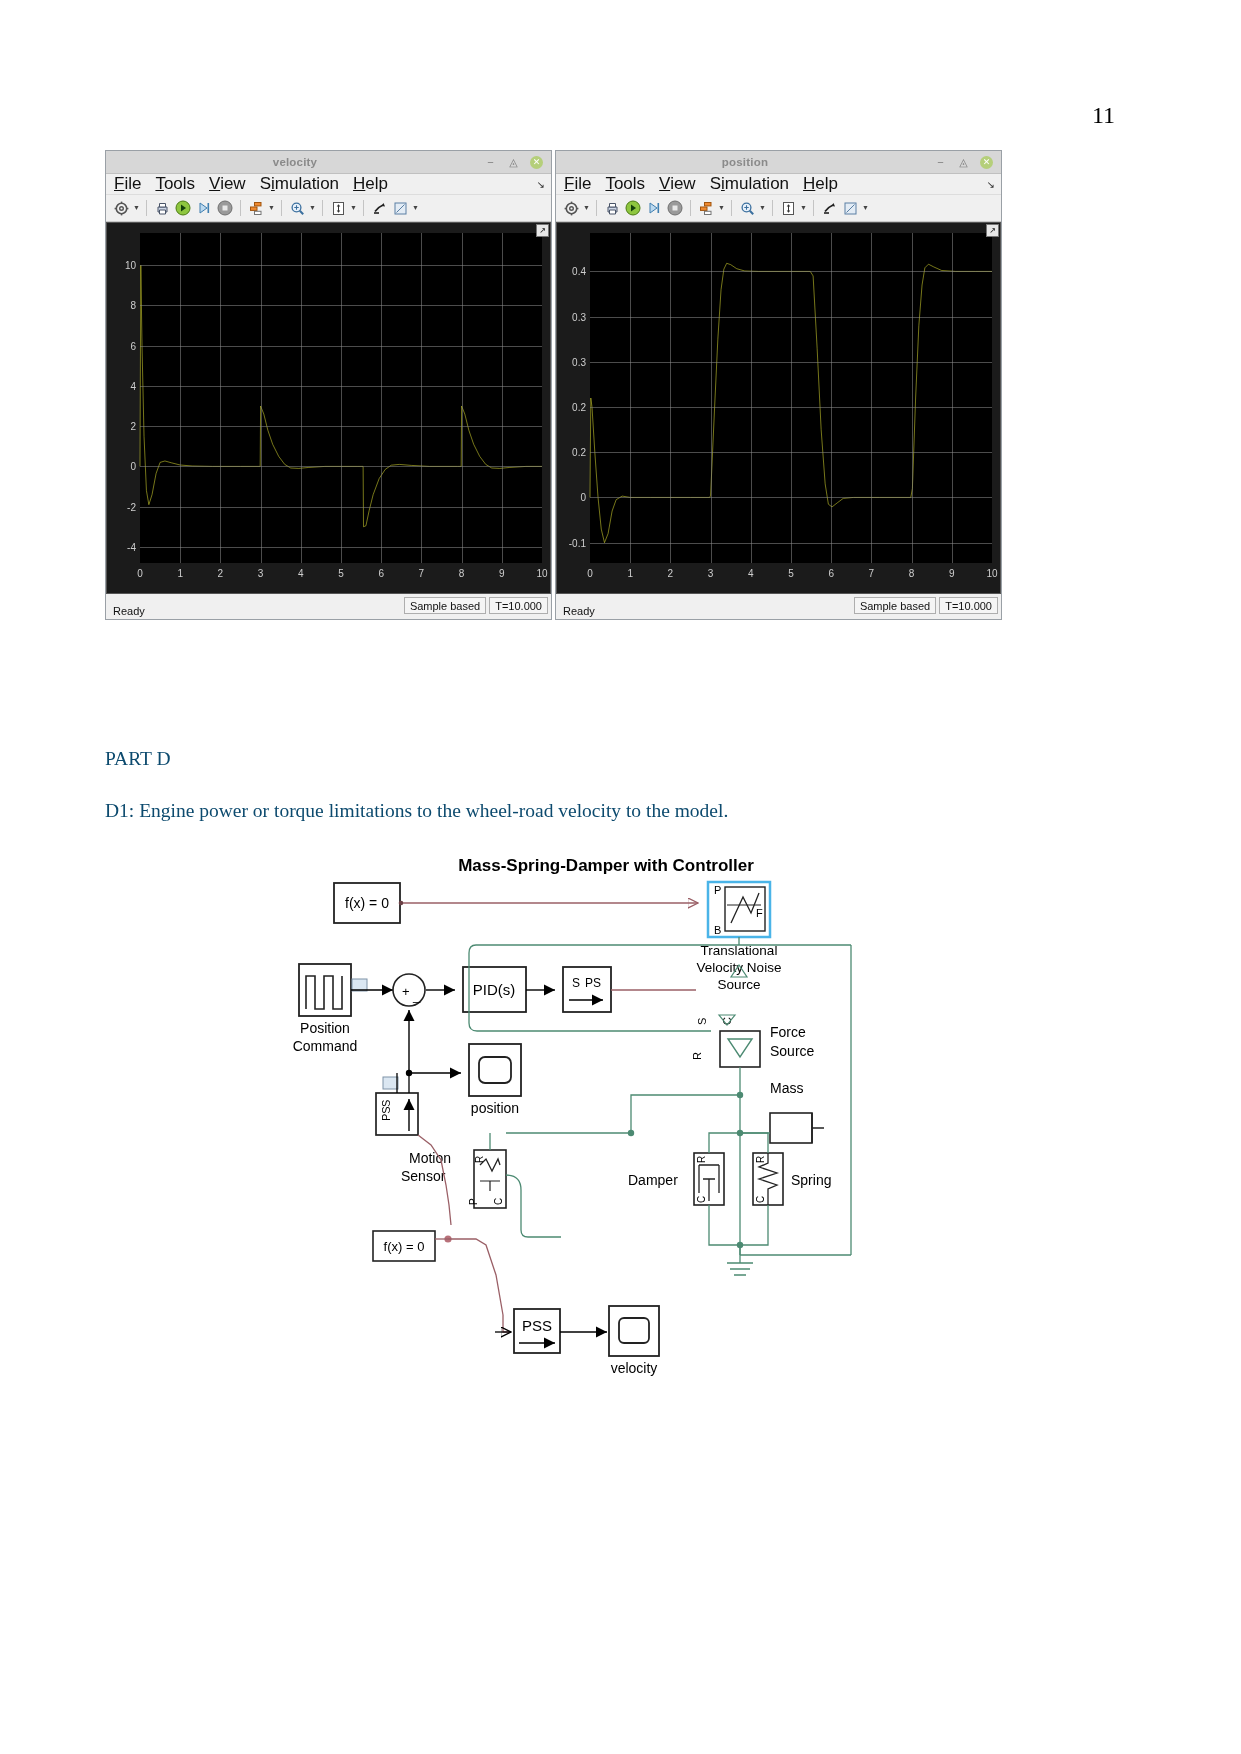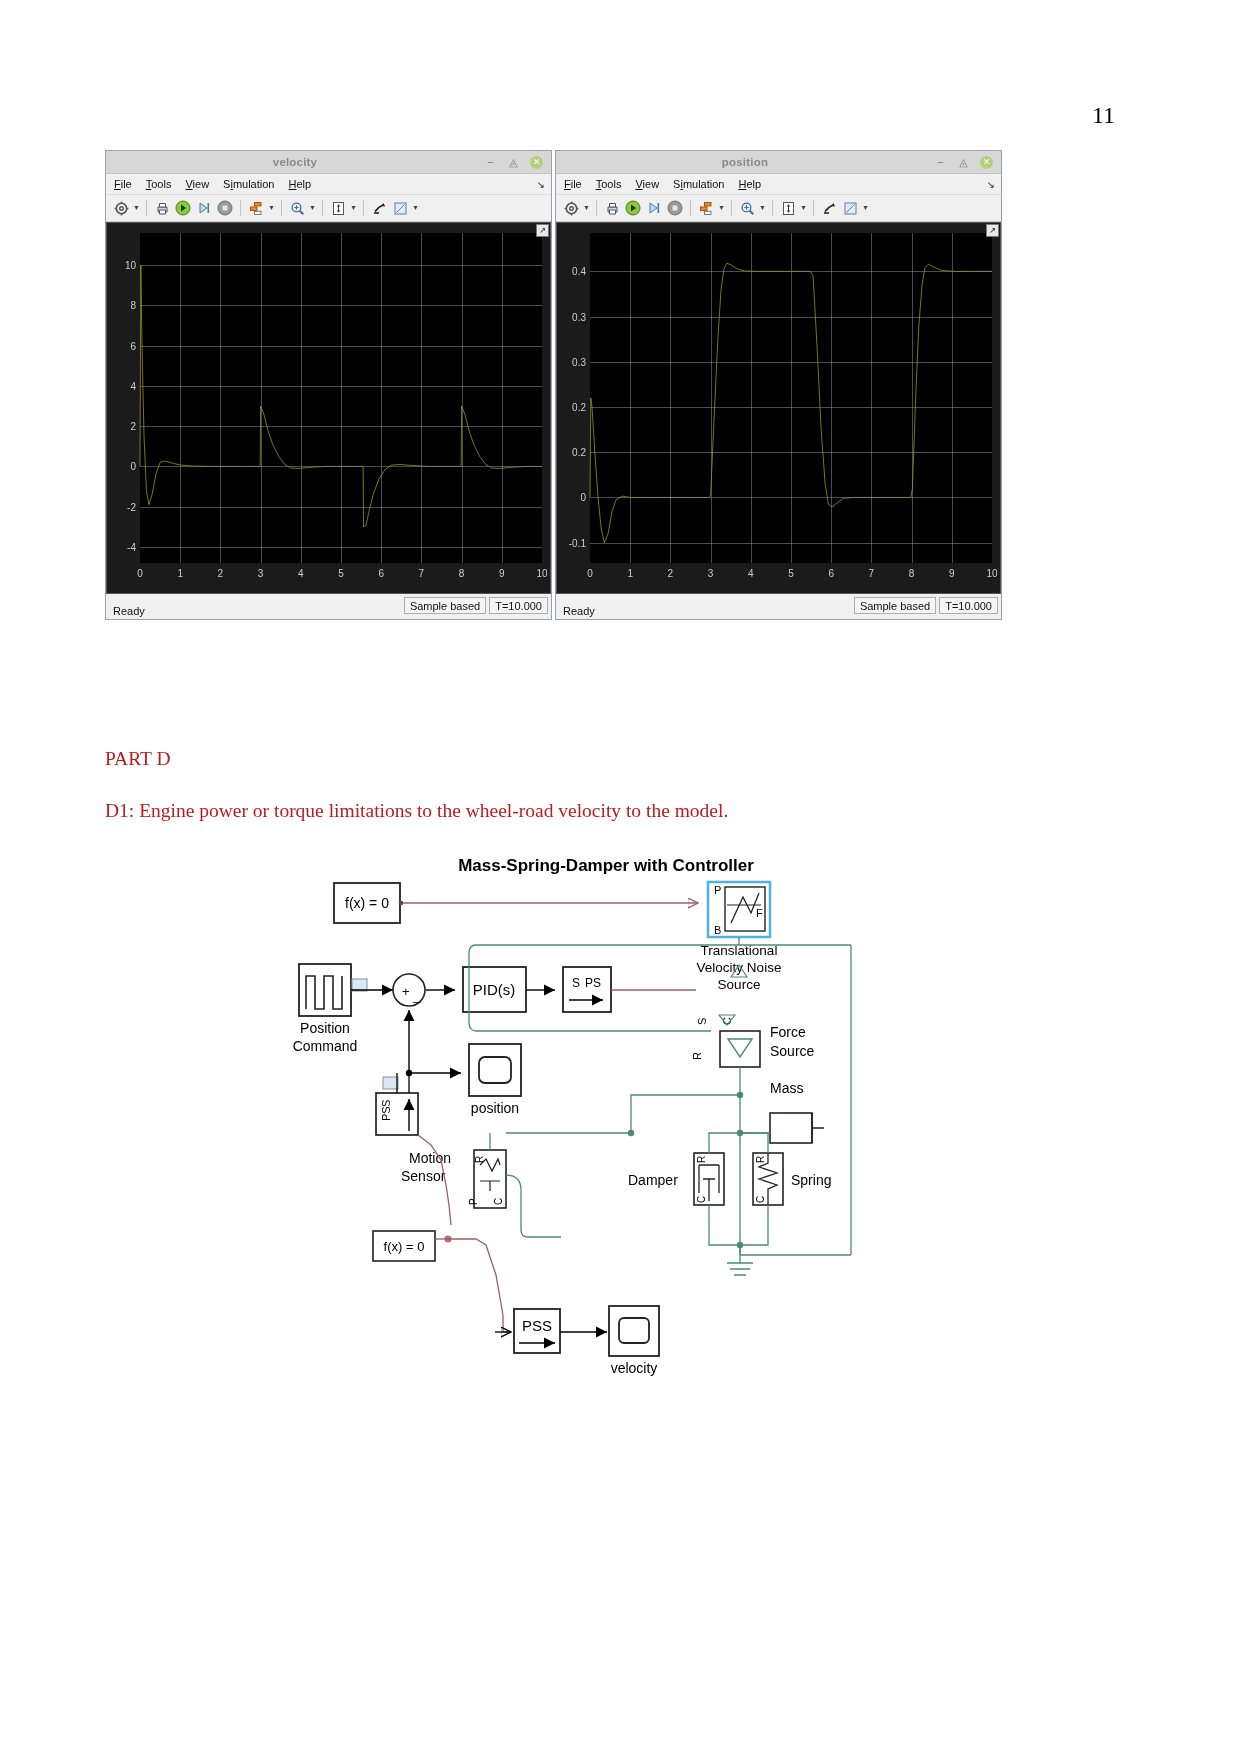"File" .menubar .mi { font-size: 11px -> 17px }
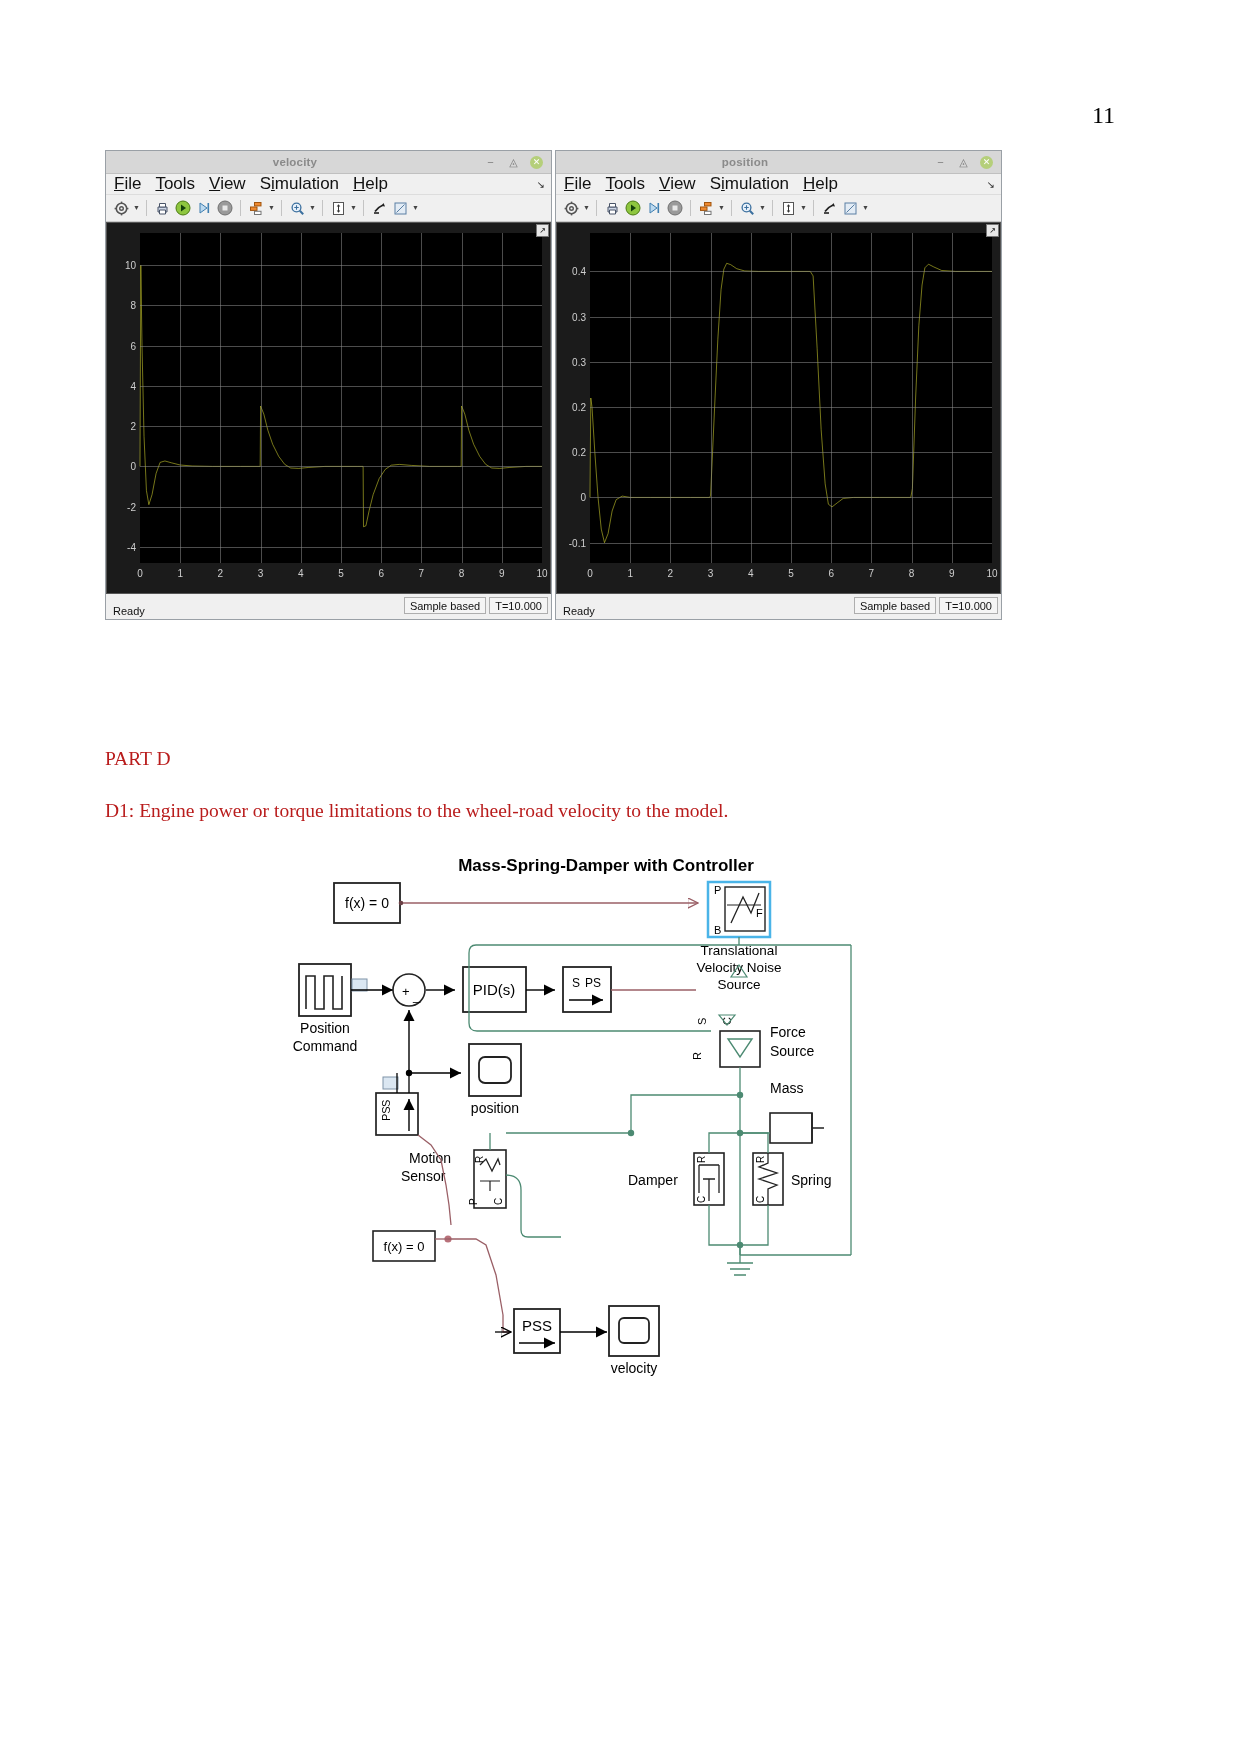"PART D" .doc-line { color: #b91c1c -> #0c4a6e }
